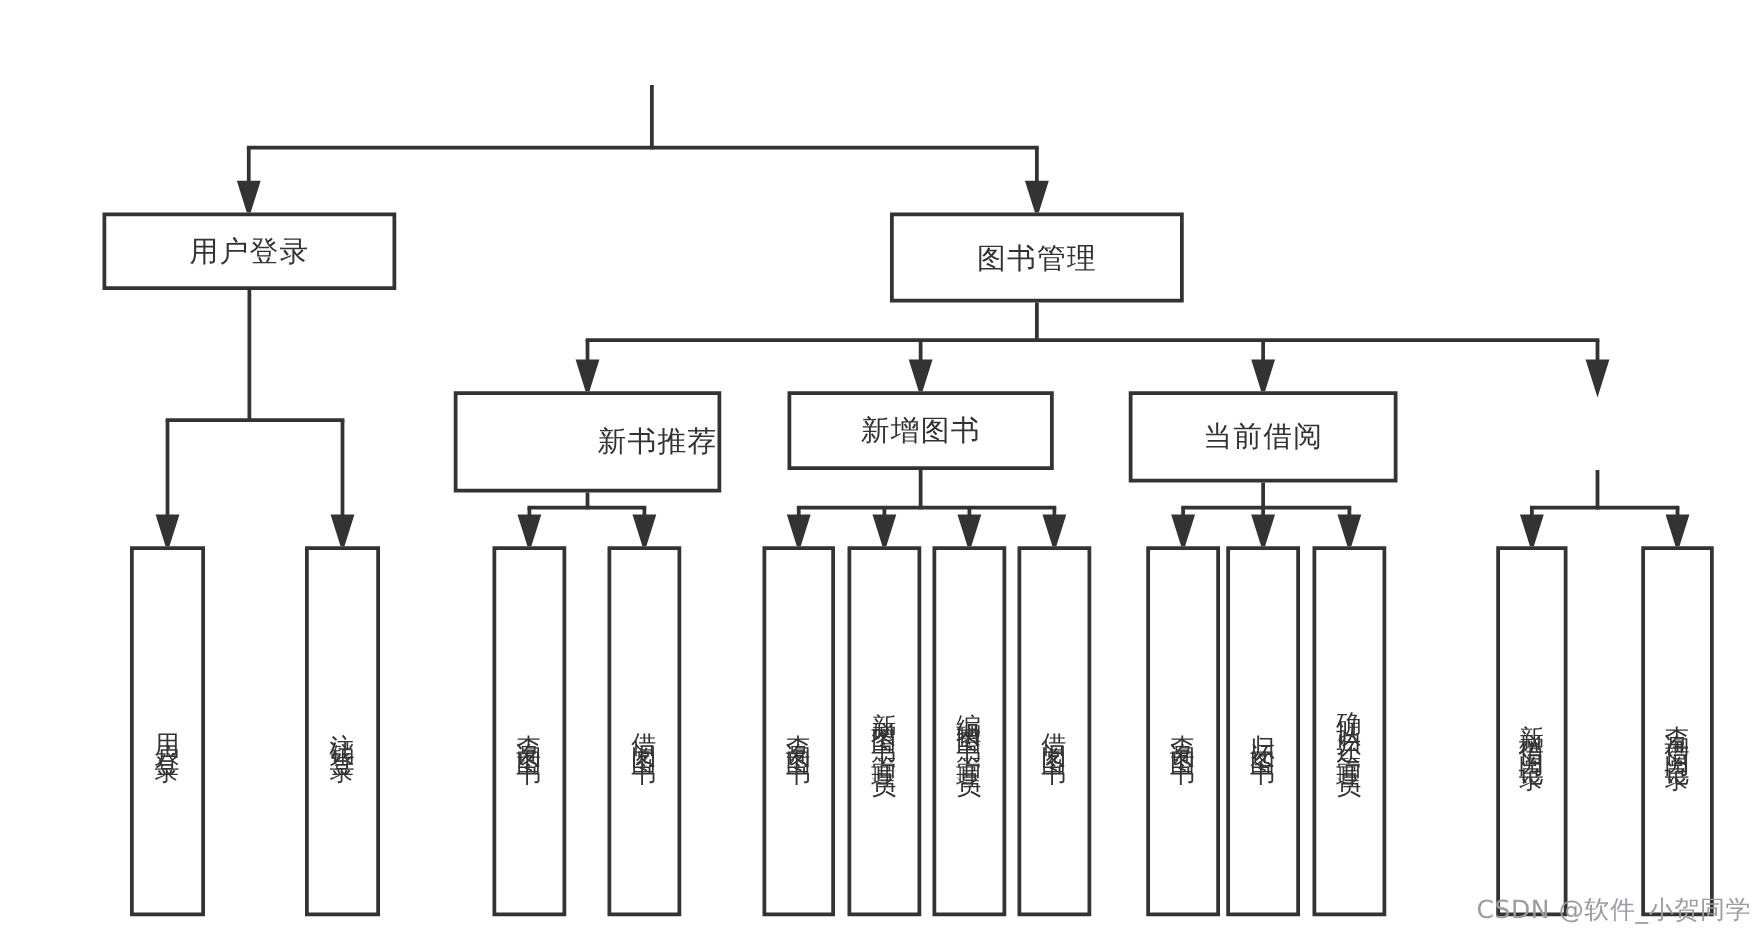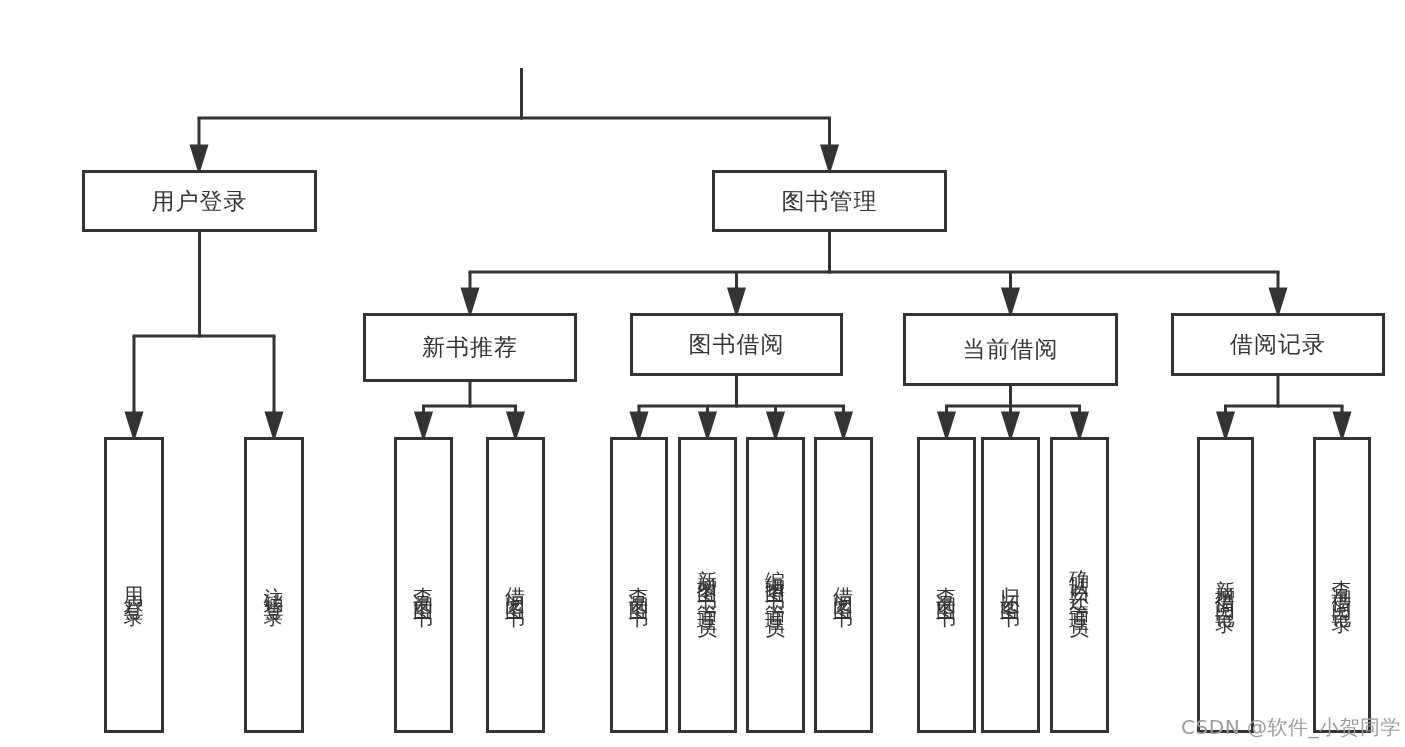"图书管理" #b-mgmt { height: 62px -> 72px }
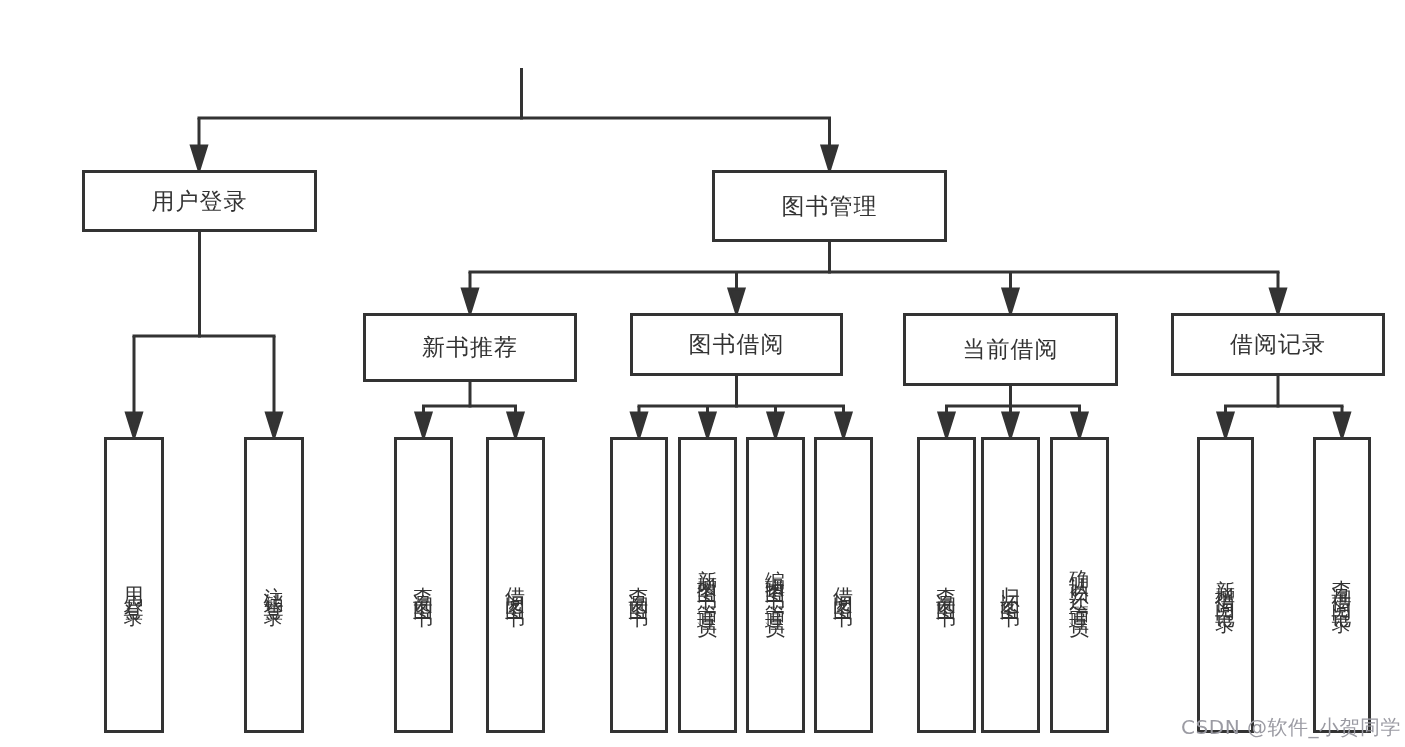"新书推荐" #b-newbook { height: 69px -> 81px; justify-content: none -> flex-end }
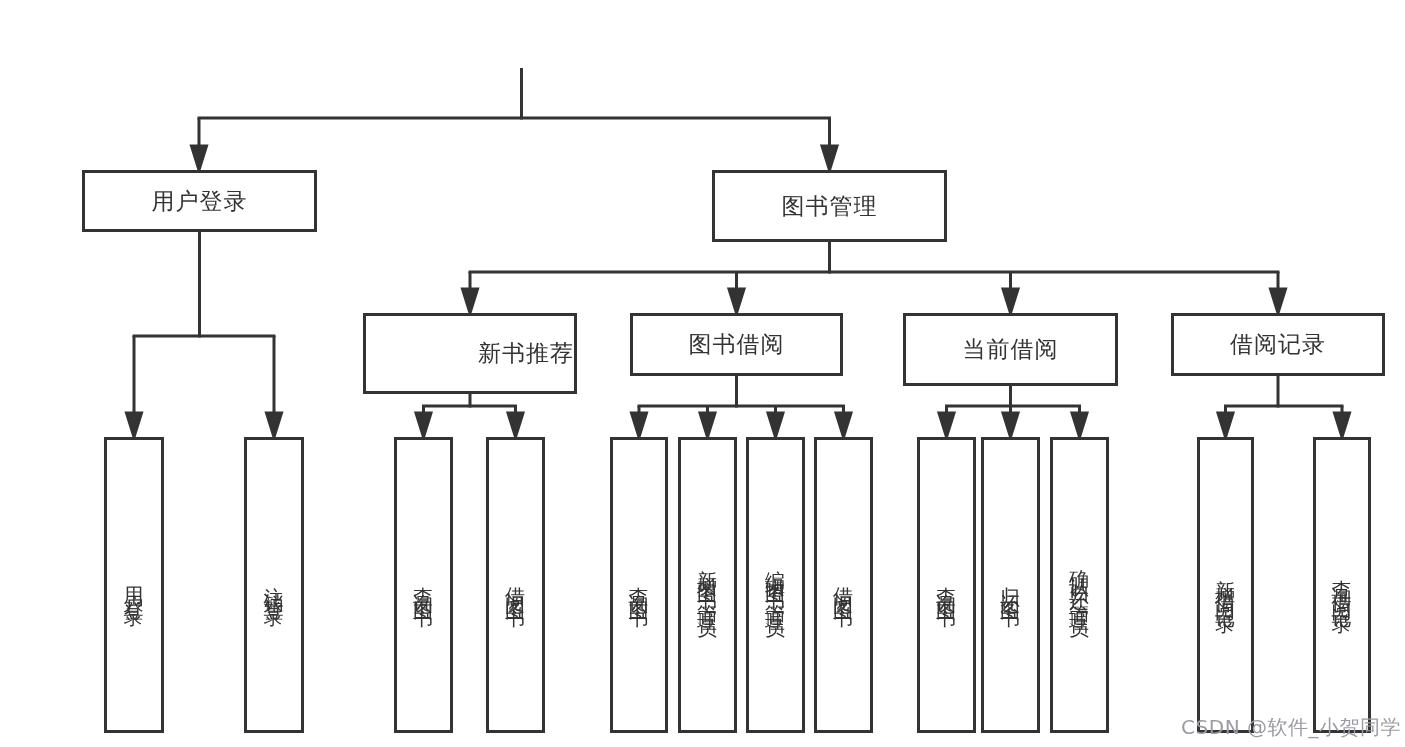"图书借阅" span.lbl { text: 图书借阅 -> 新增图书 }
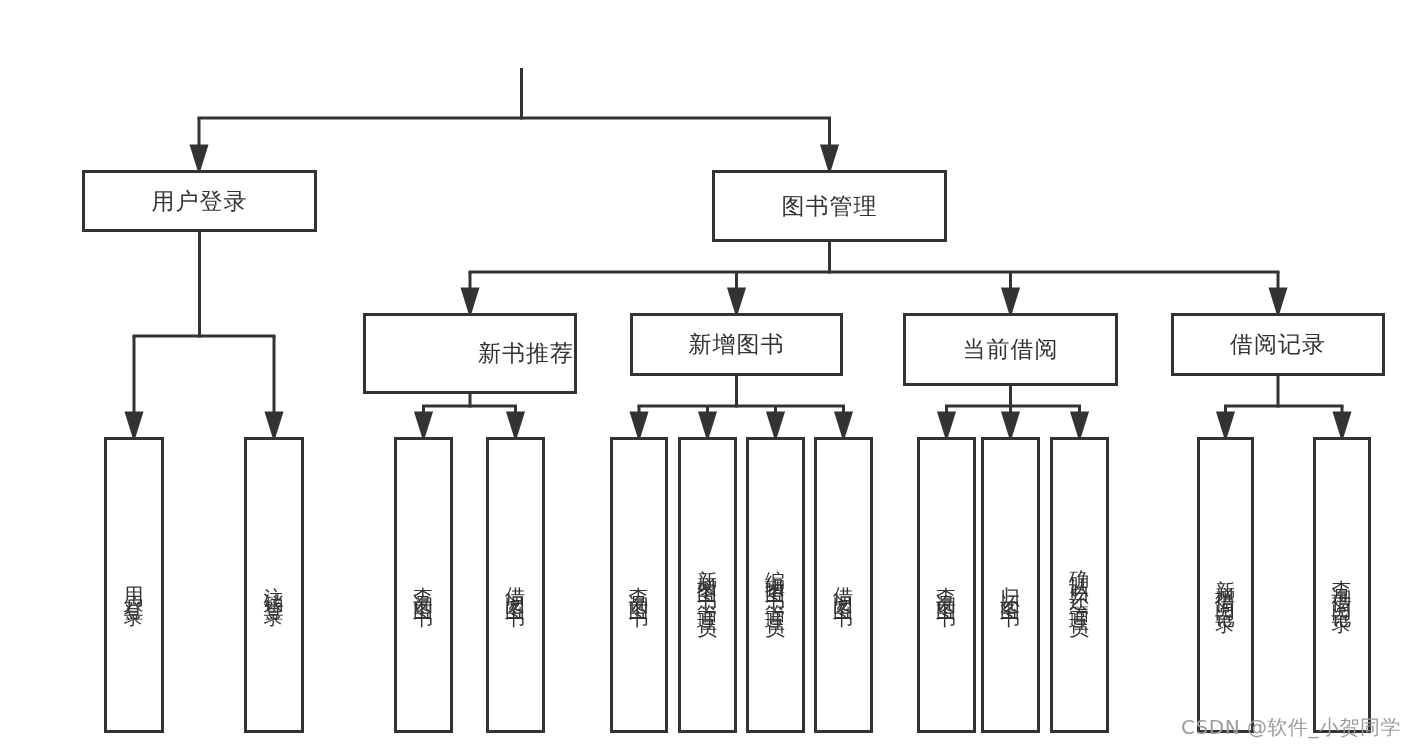"借阅记录" div.node { html: <div> <span>借阅记录</span> </div> -> none }
